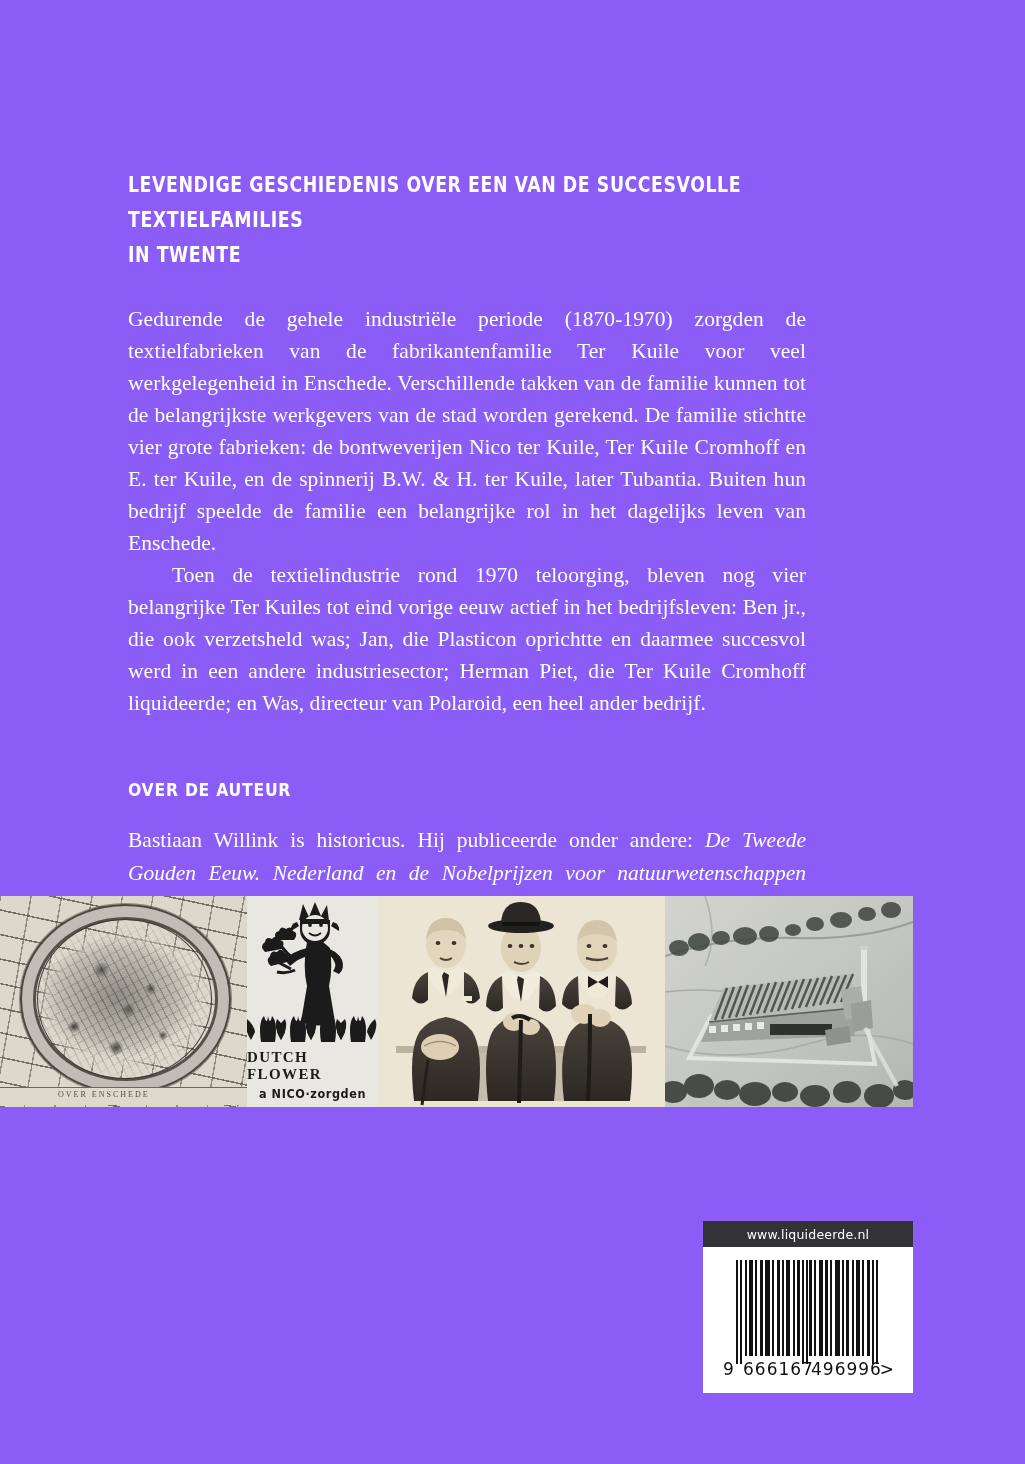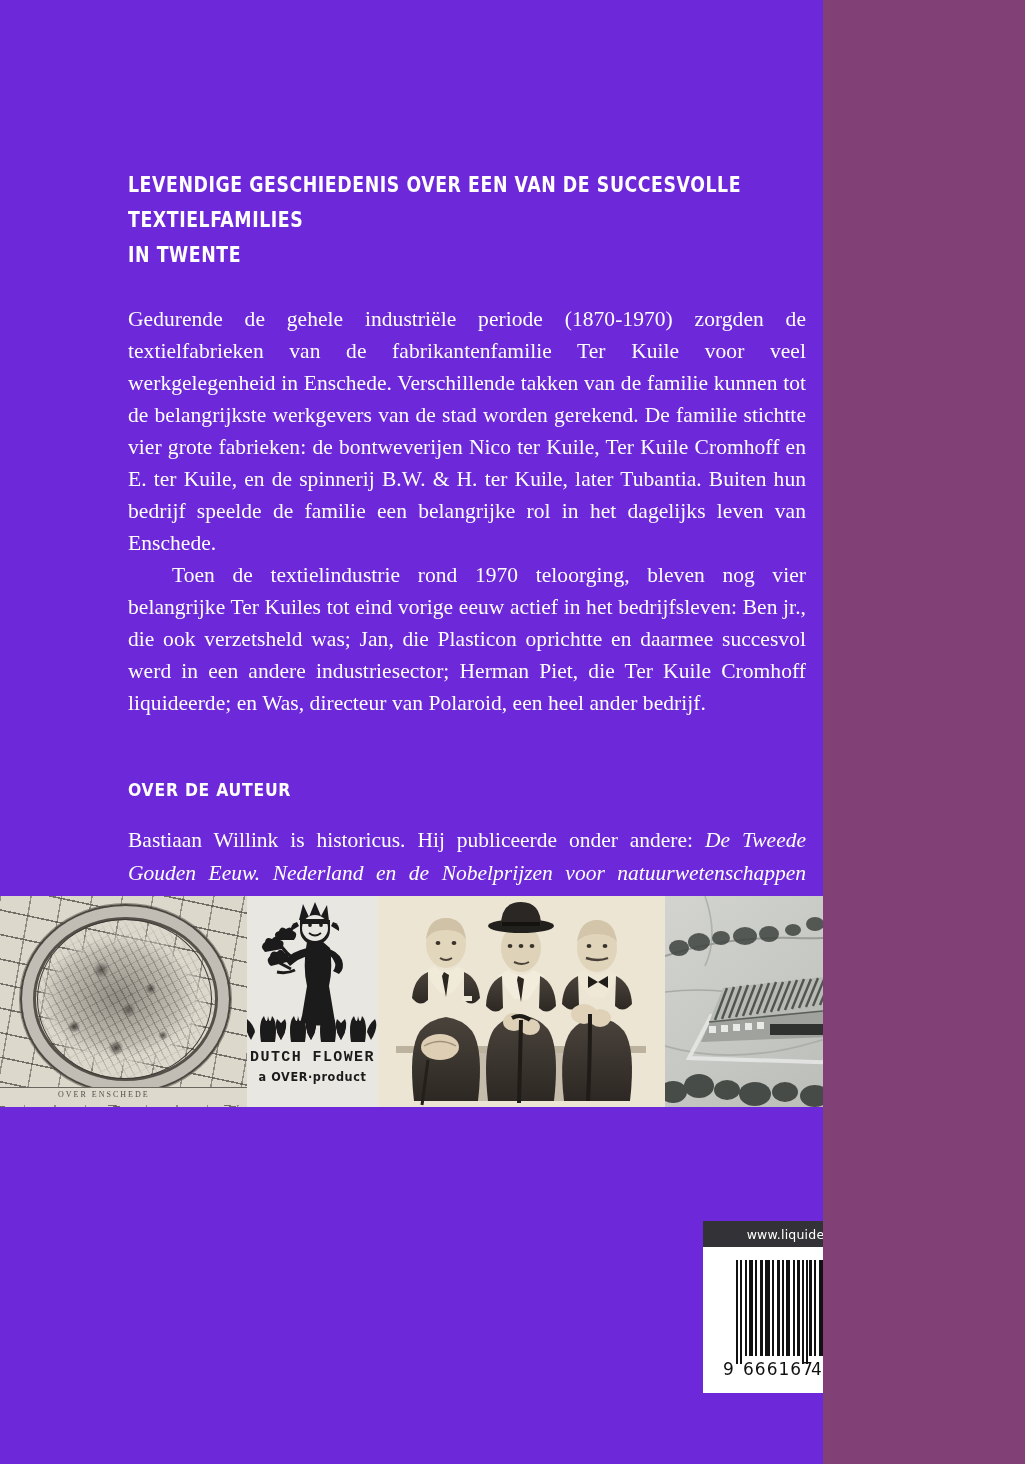"LEVENDIGE GESCHIEDENIS OVER EEN VAN" .page { background: #6d28d9 -> #8b5cf6; width: 823px -> 1025px }
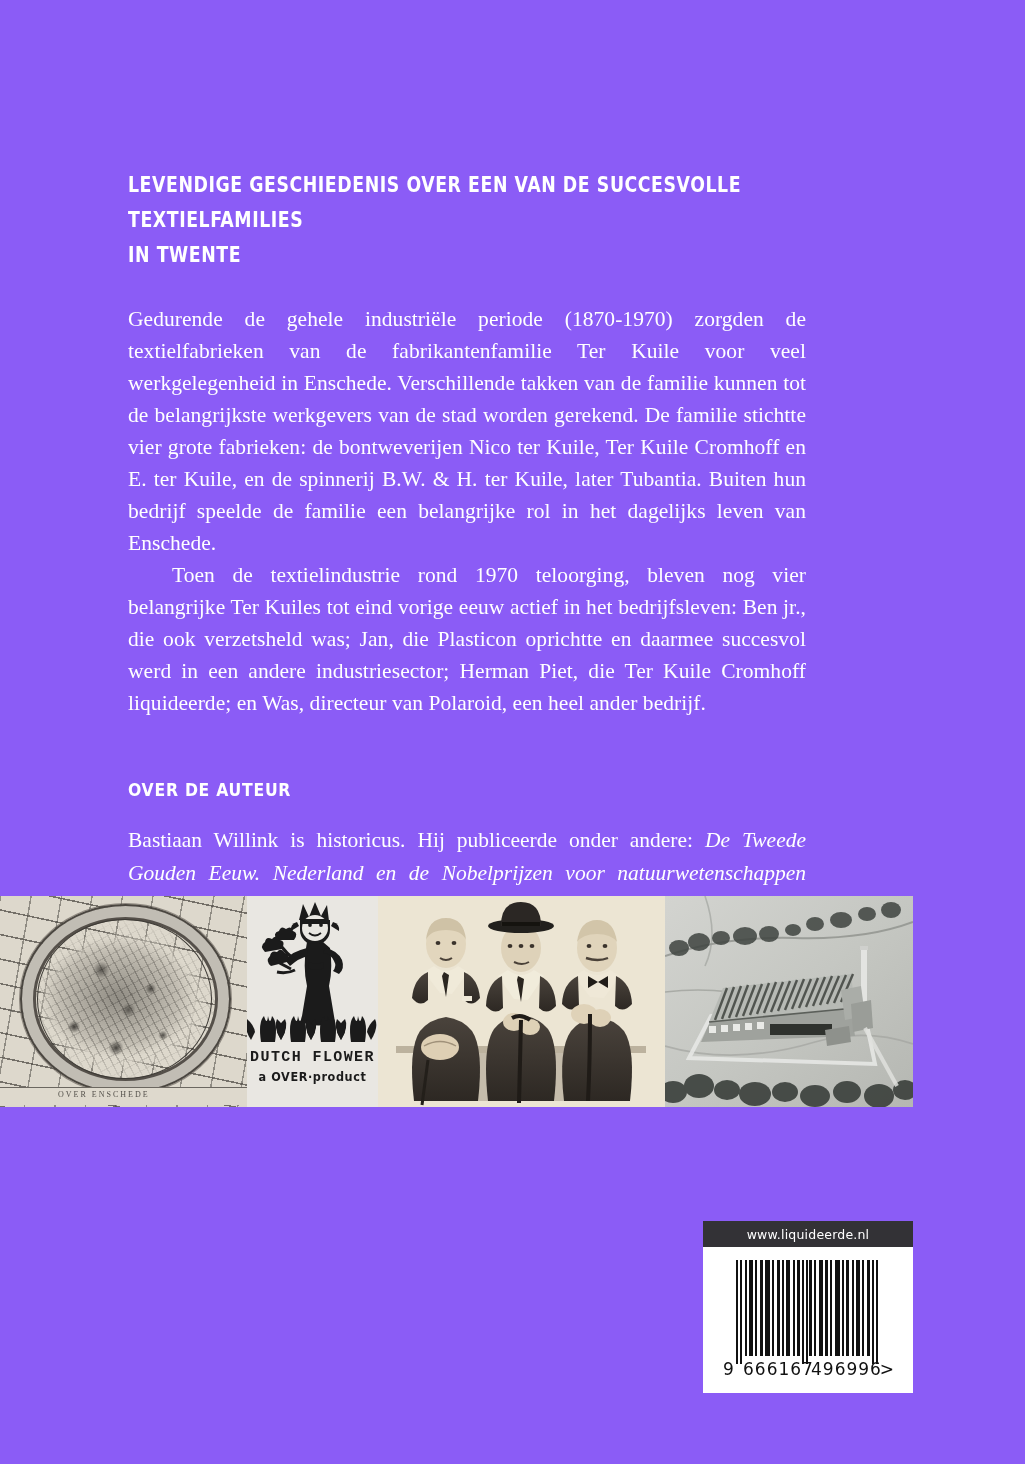"DUTCH FLOWER" .poster-t1 { font-family: Liberation Mono, monospace -> Liberation Serif, serif }
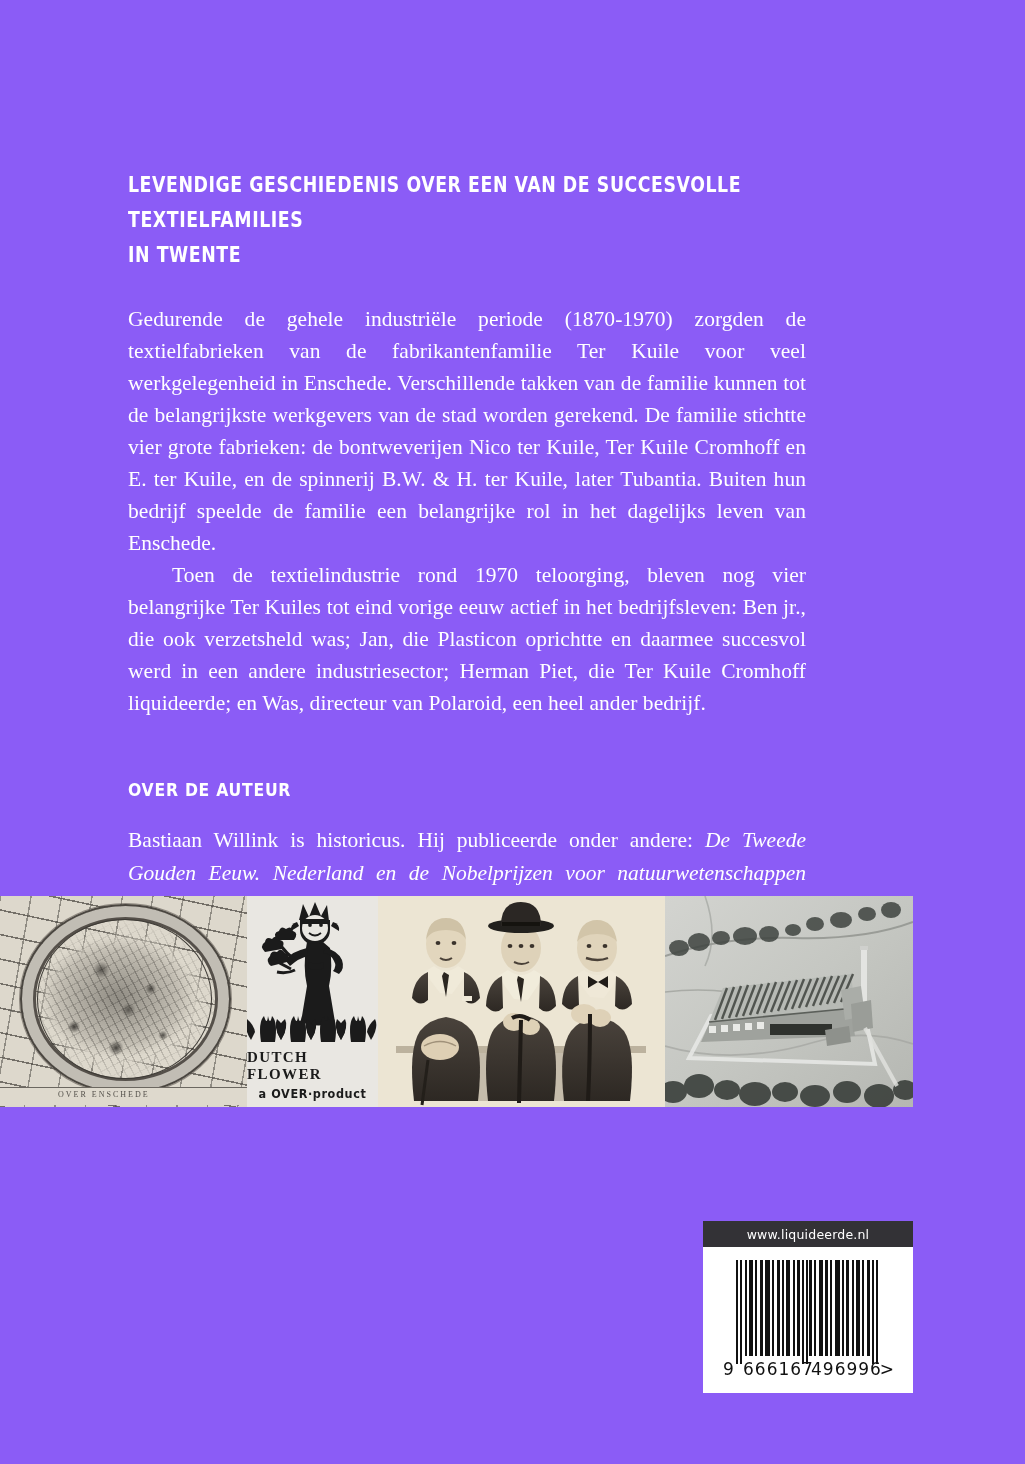"a OVER·product" div.poster-t2 { text: OVER·product -> NICO·zorgden }
